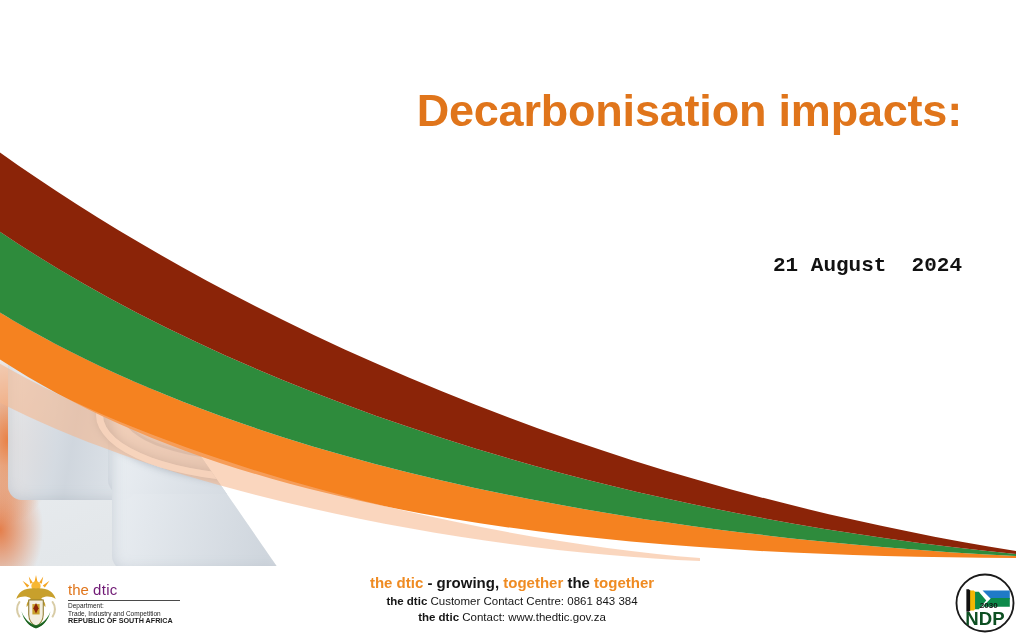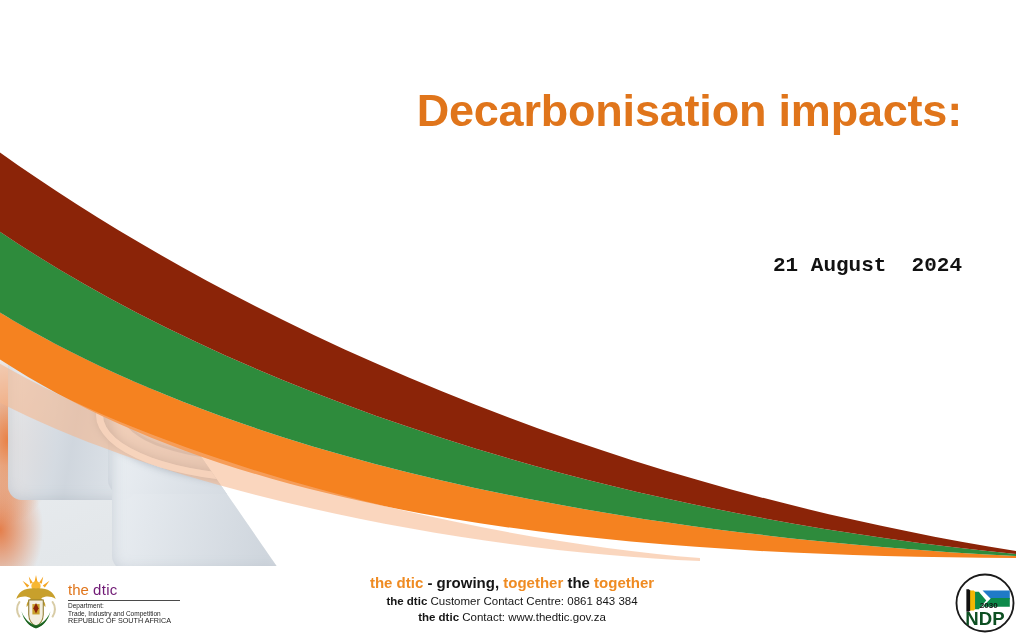"REPUBLIC OF SOUTH AFRICA" .dtic-sub.bold { font-weight: normal -> bold }
